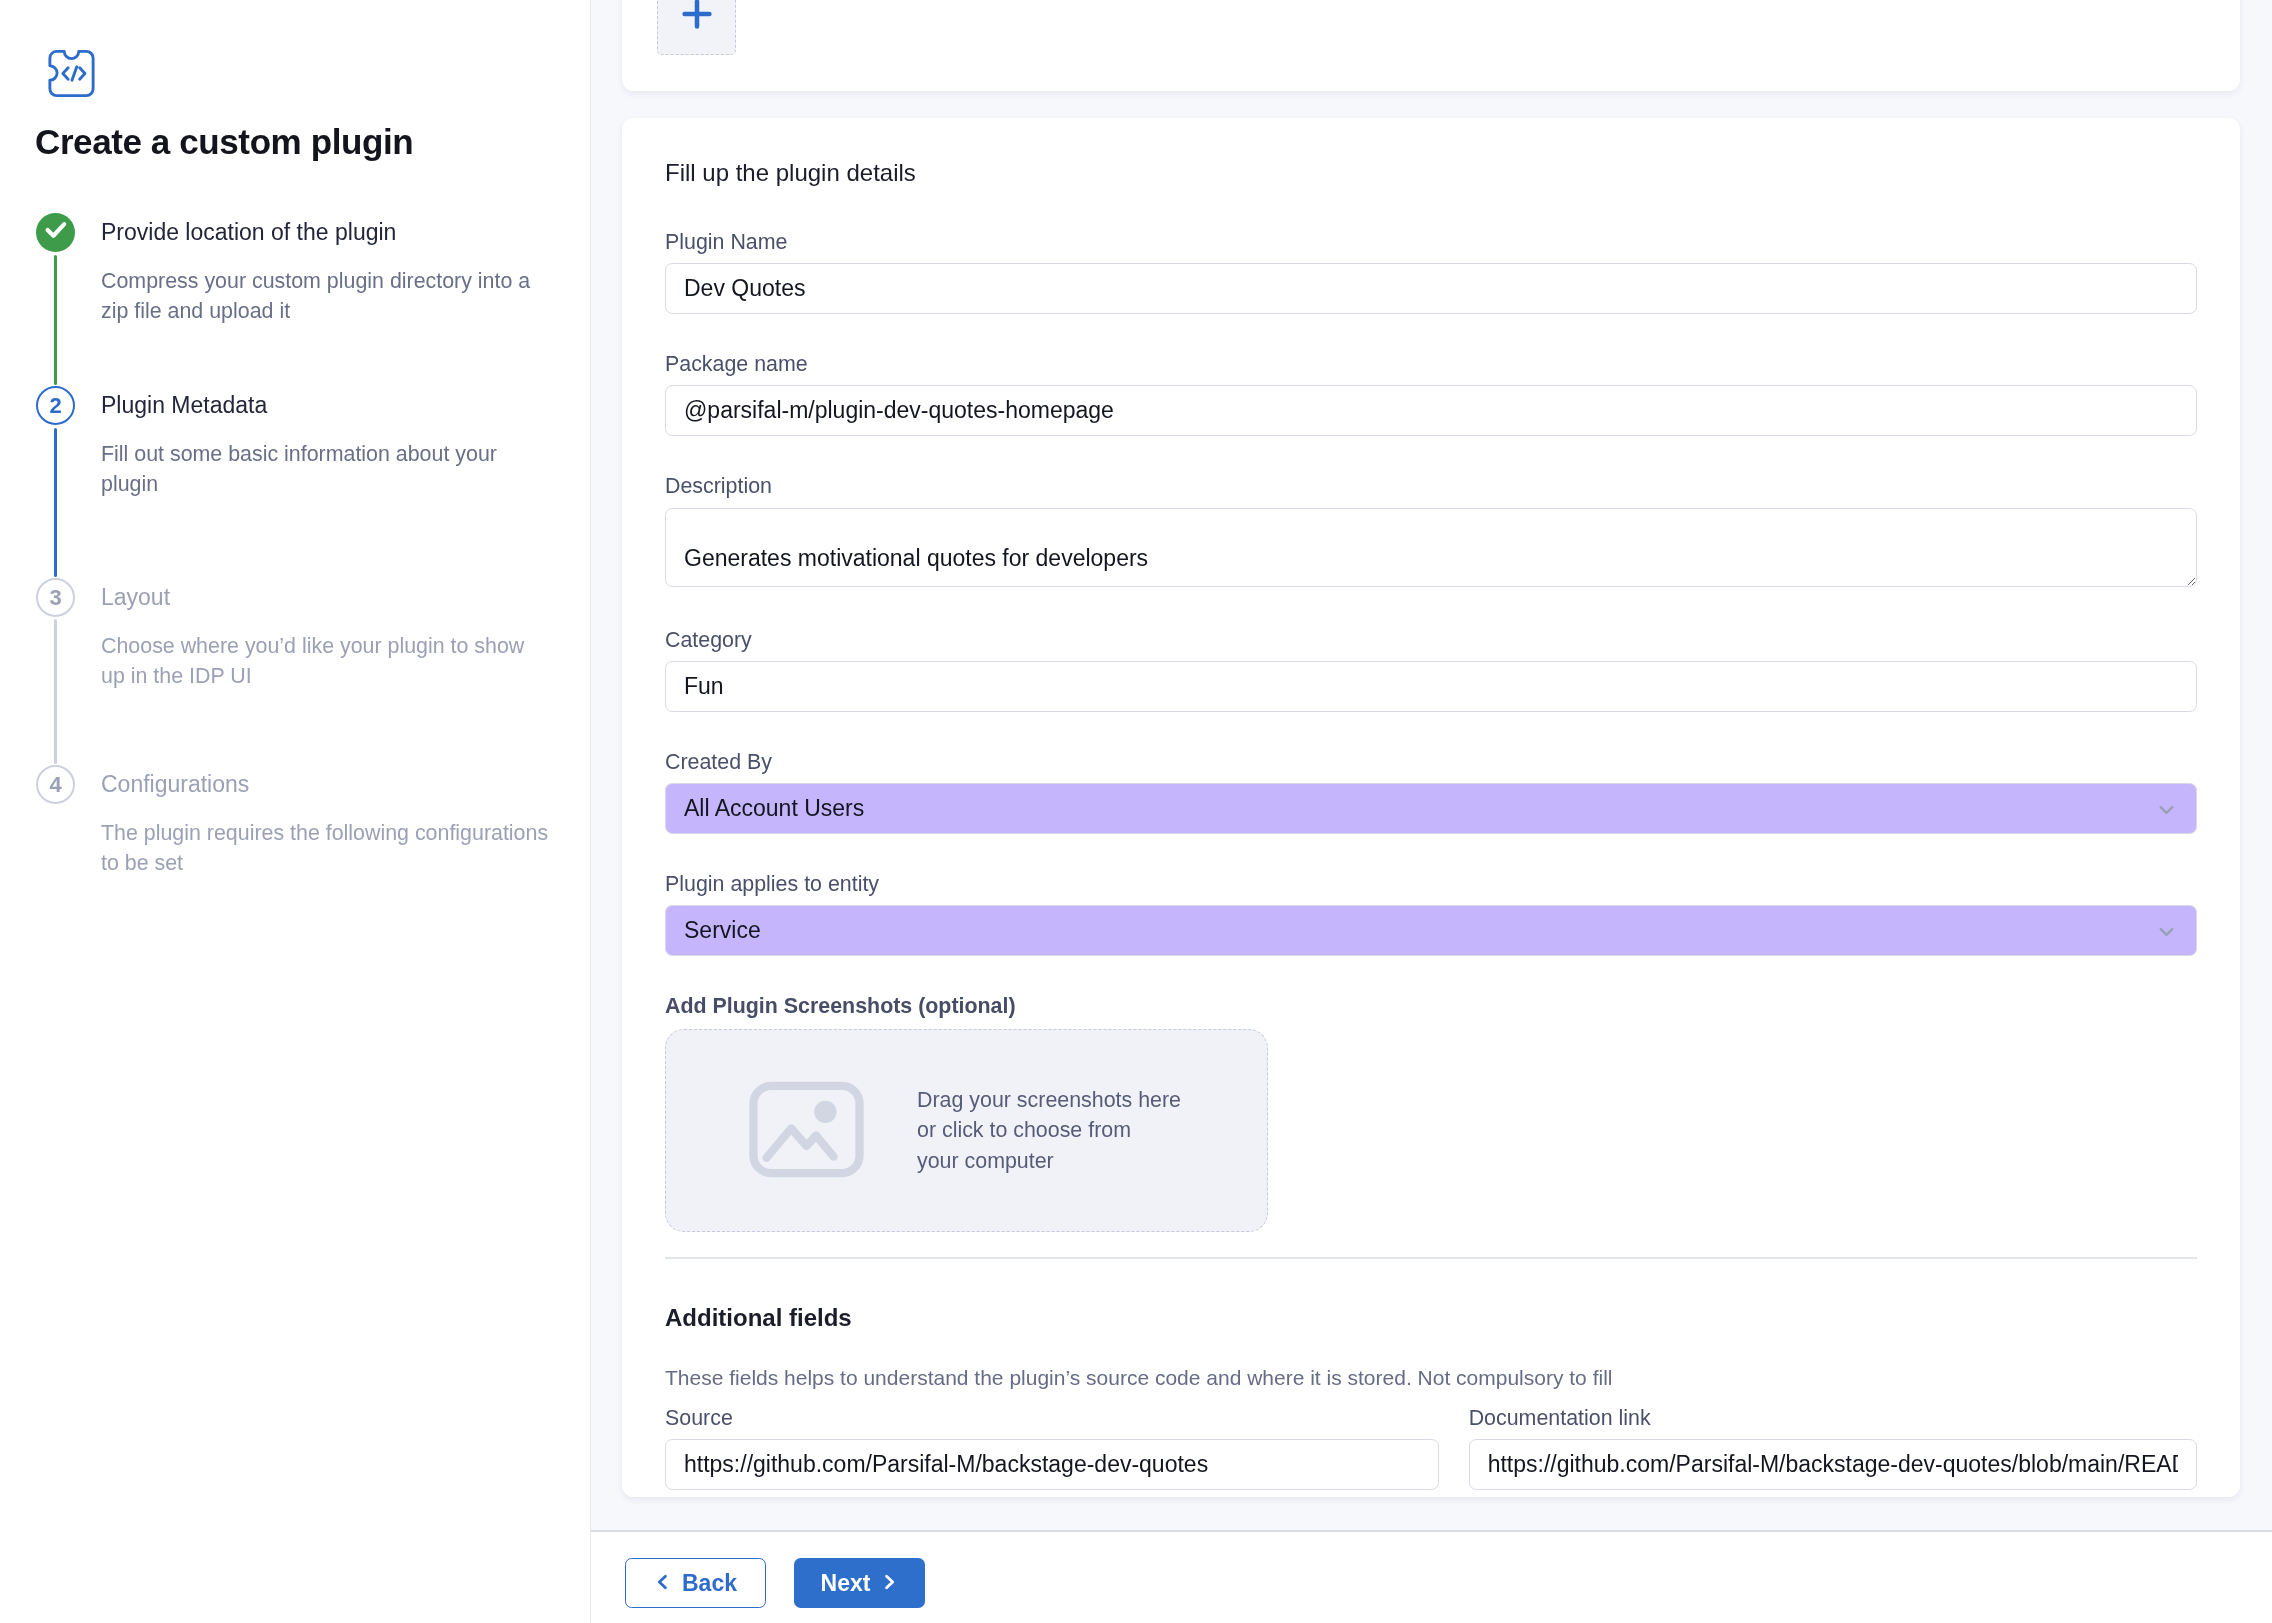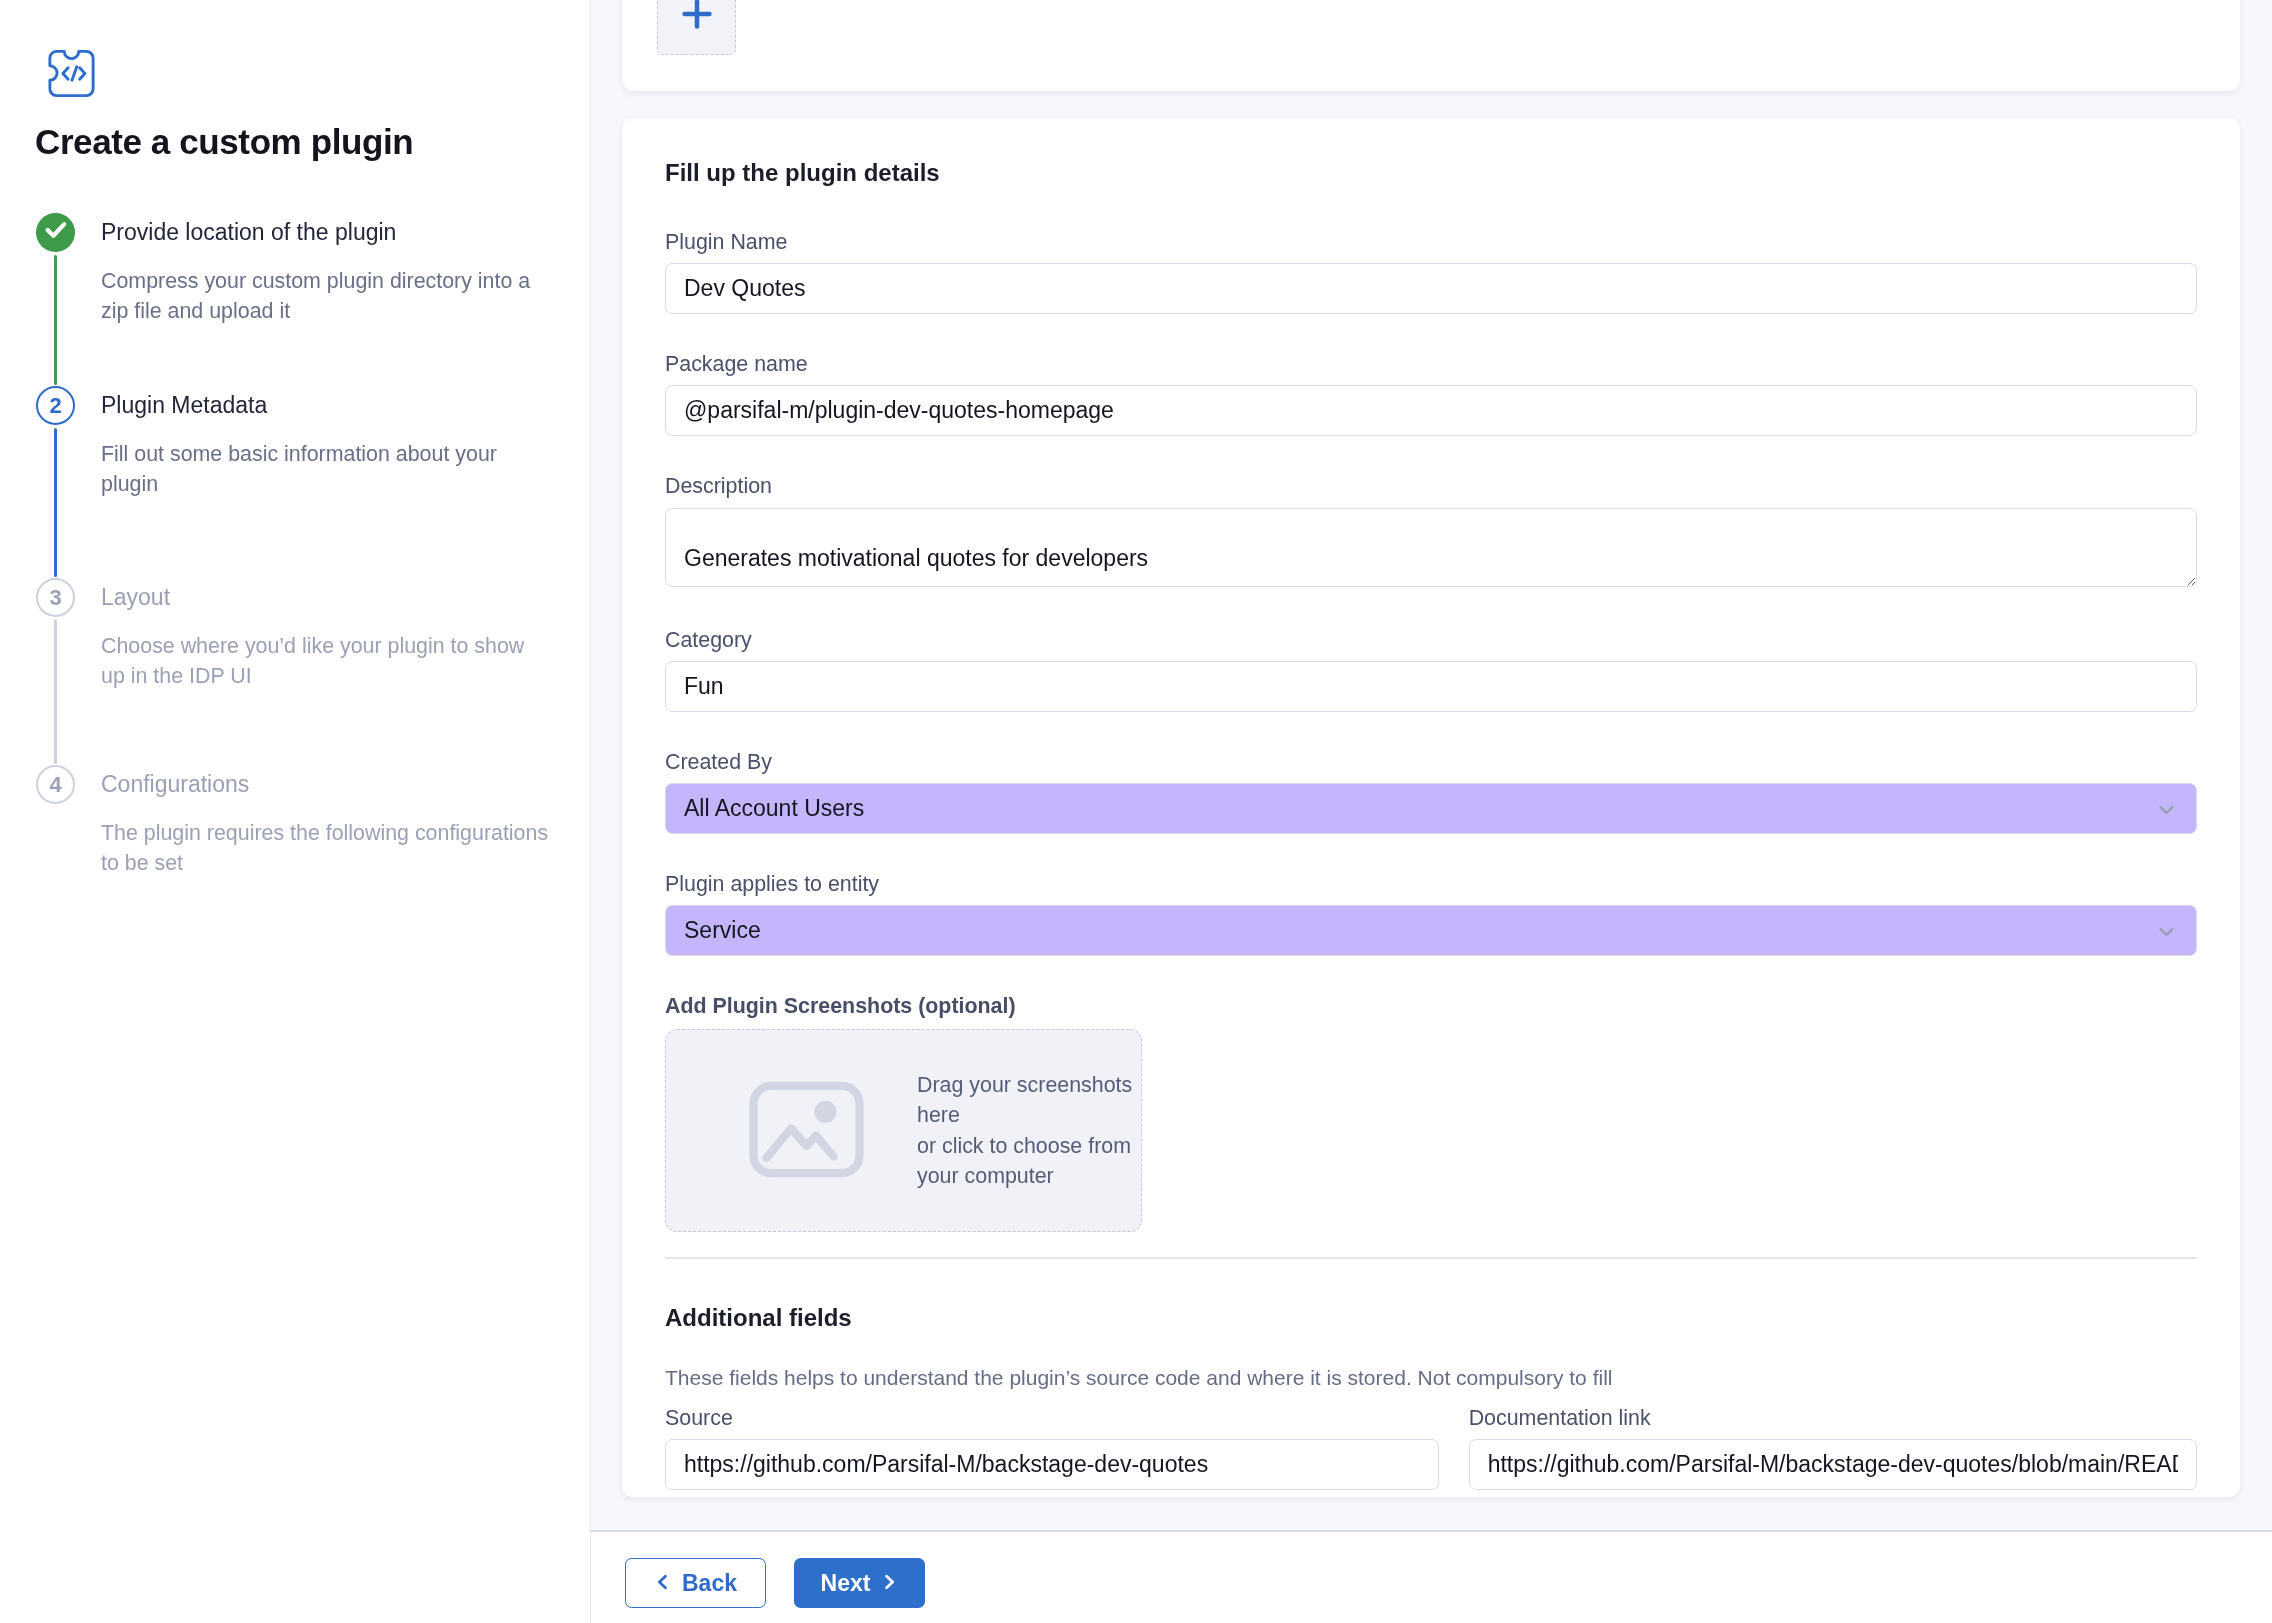"Fill up the plugin details" .card h2 { font-weight: 700 -> 400 }
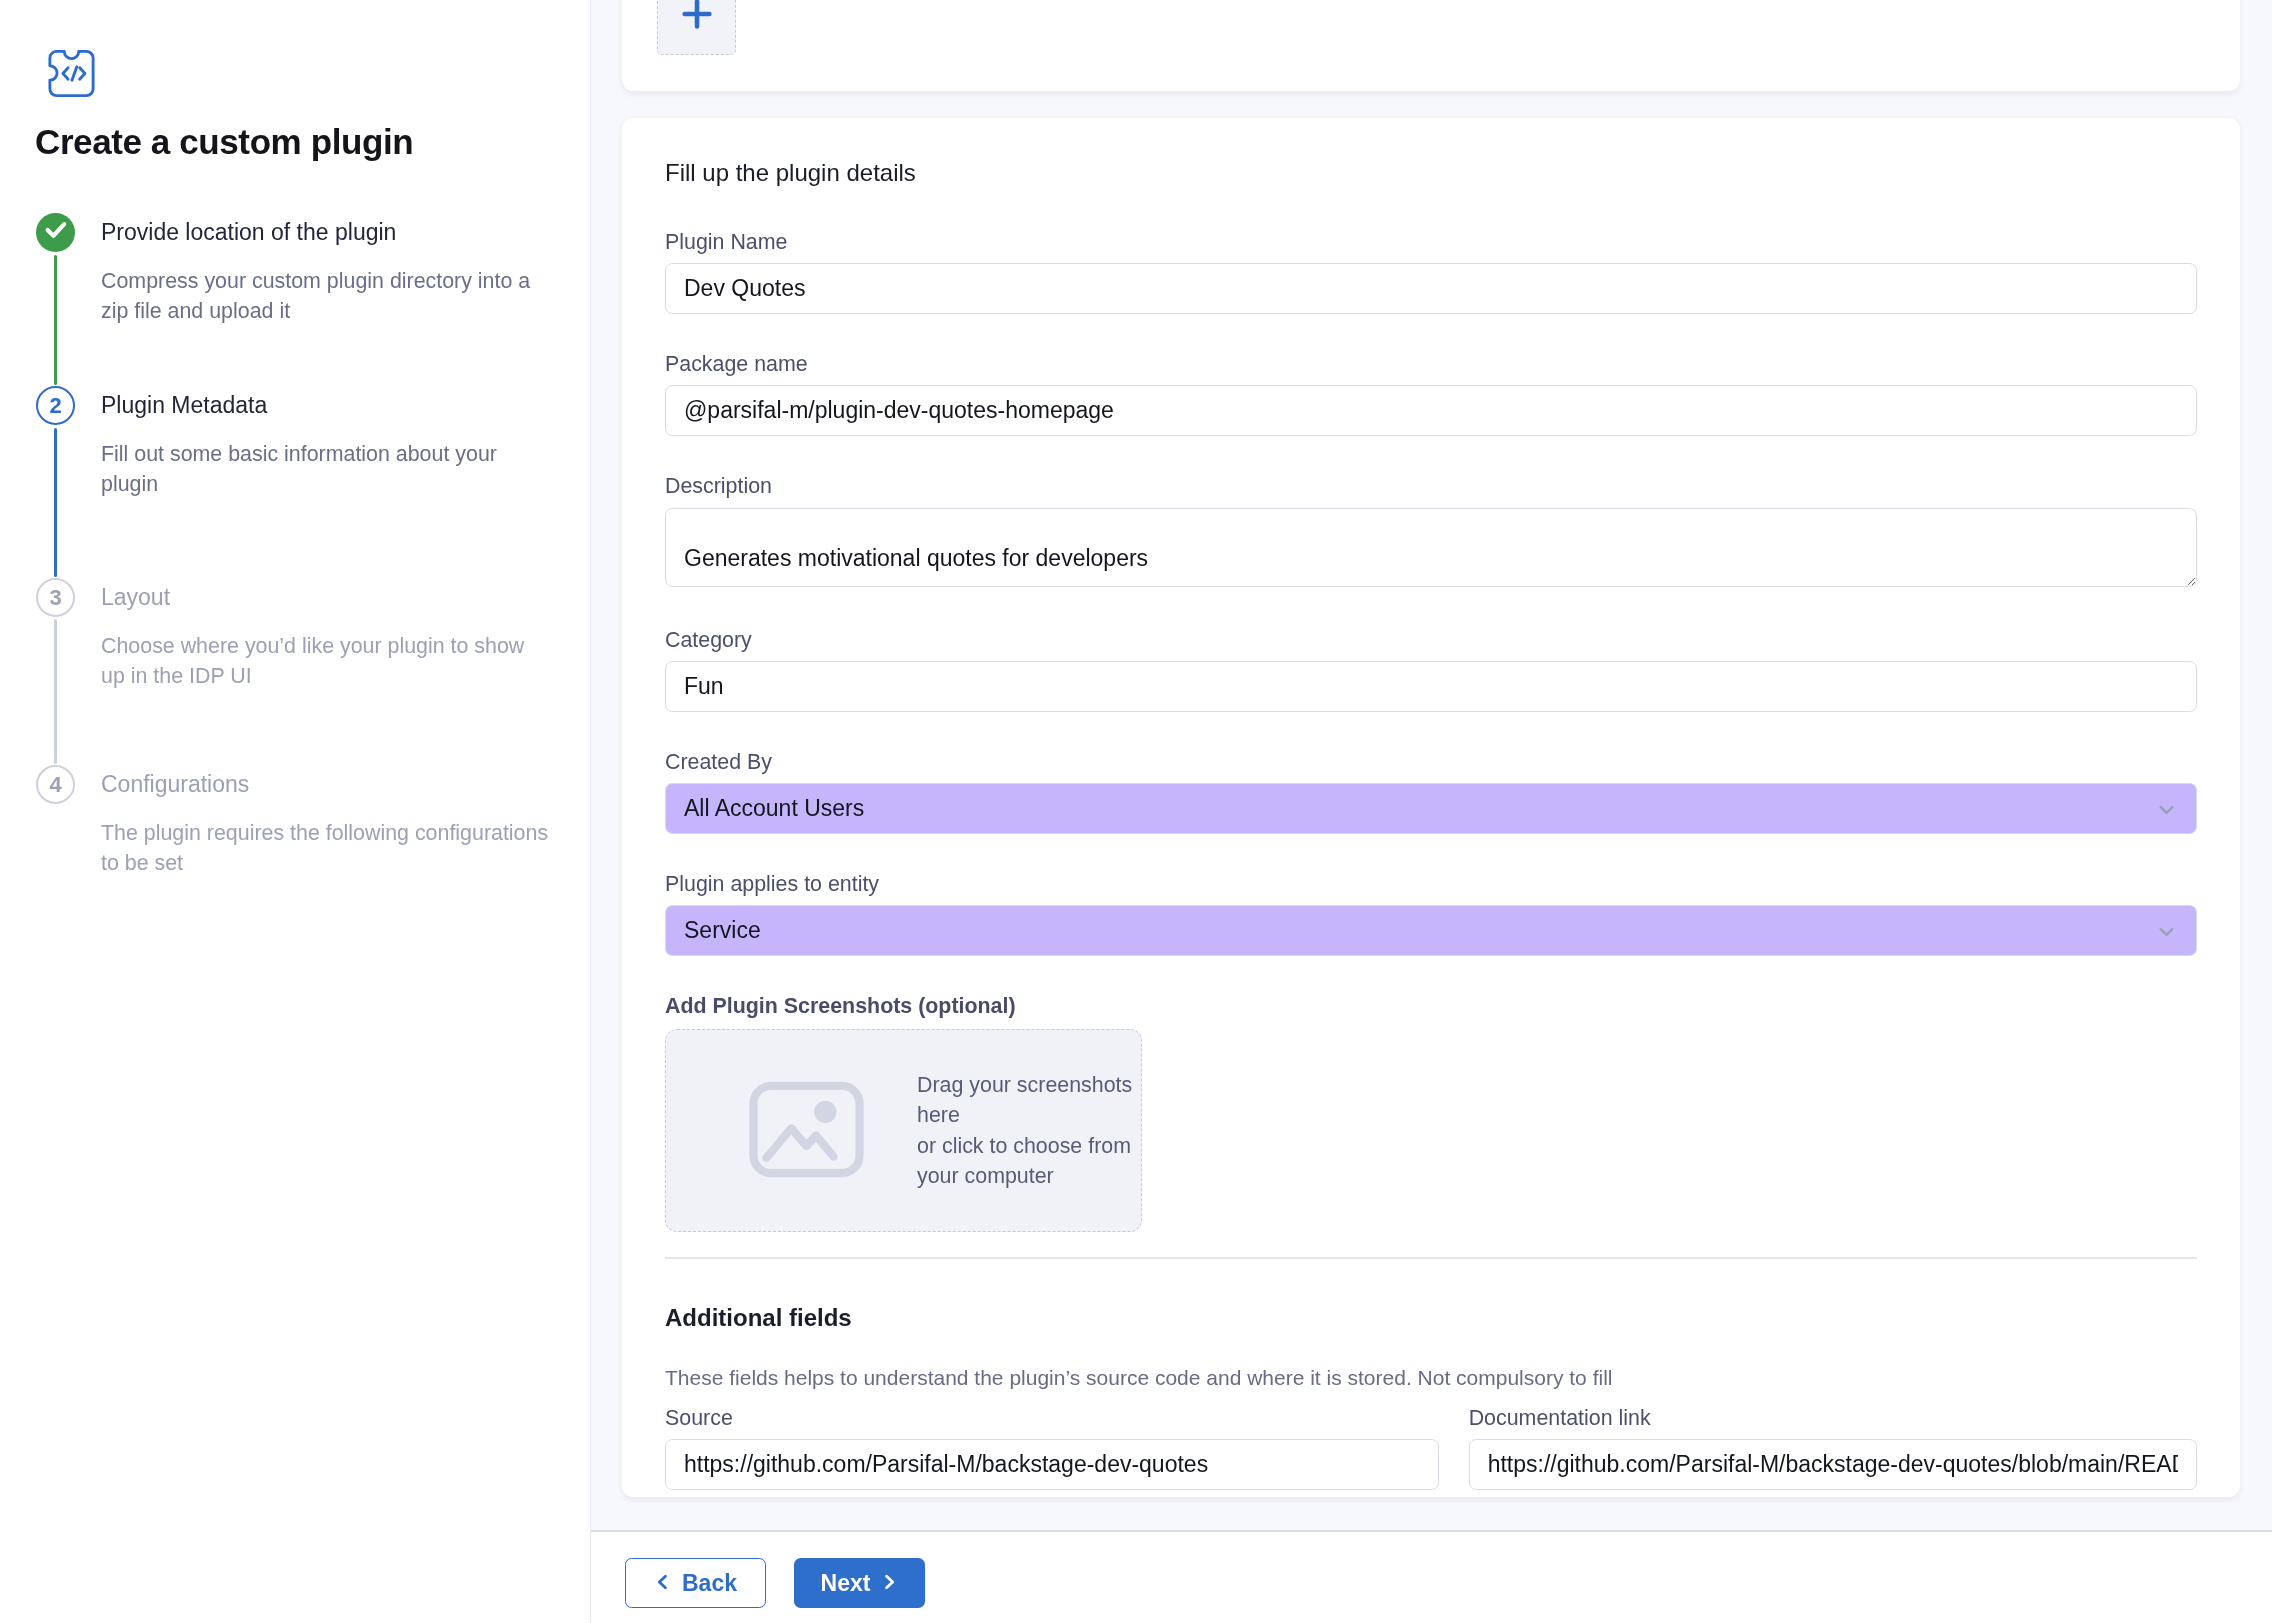"Drag your screenshots here" .dropzone { border-radius: 12px -> 19px; width: 477px -> 603px }
